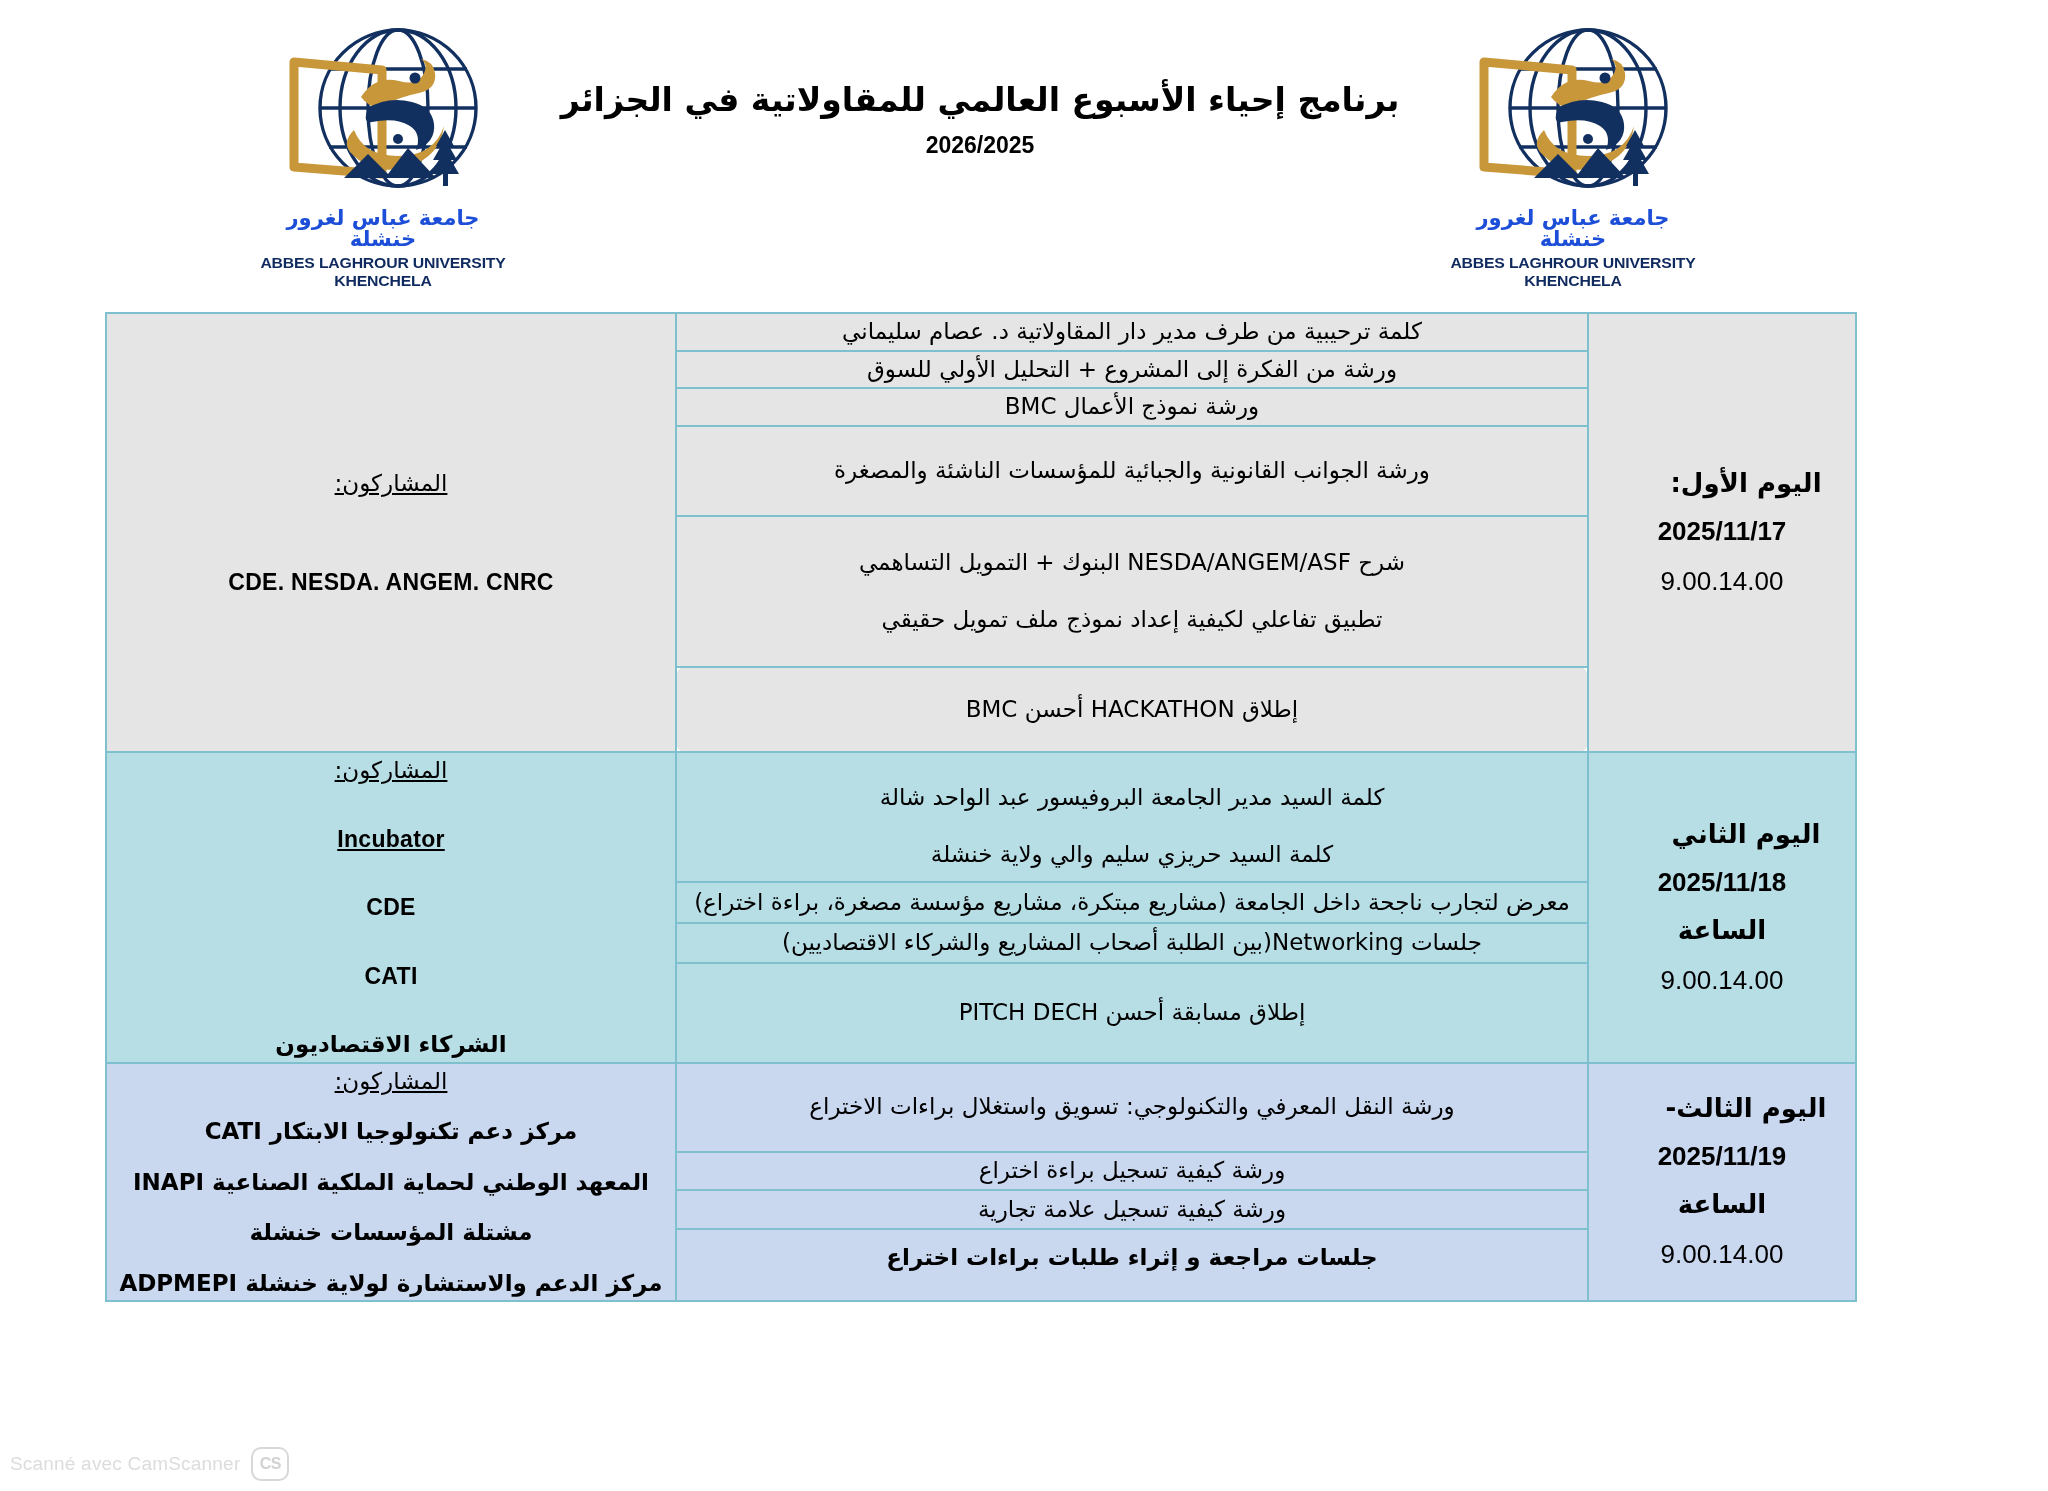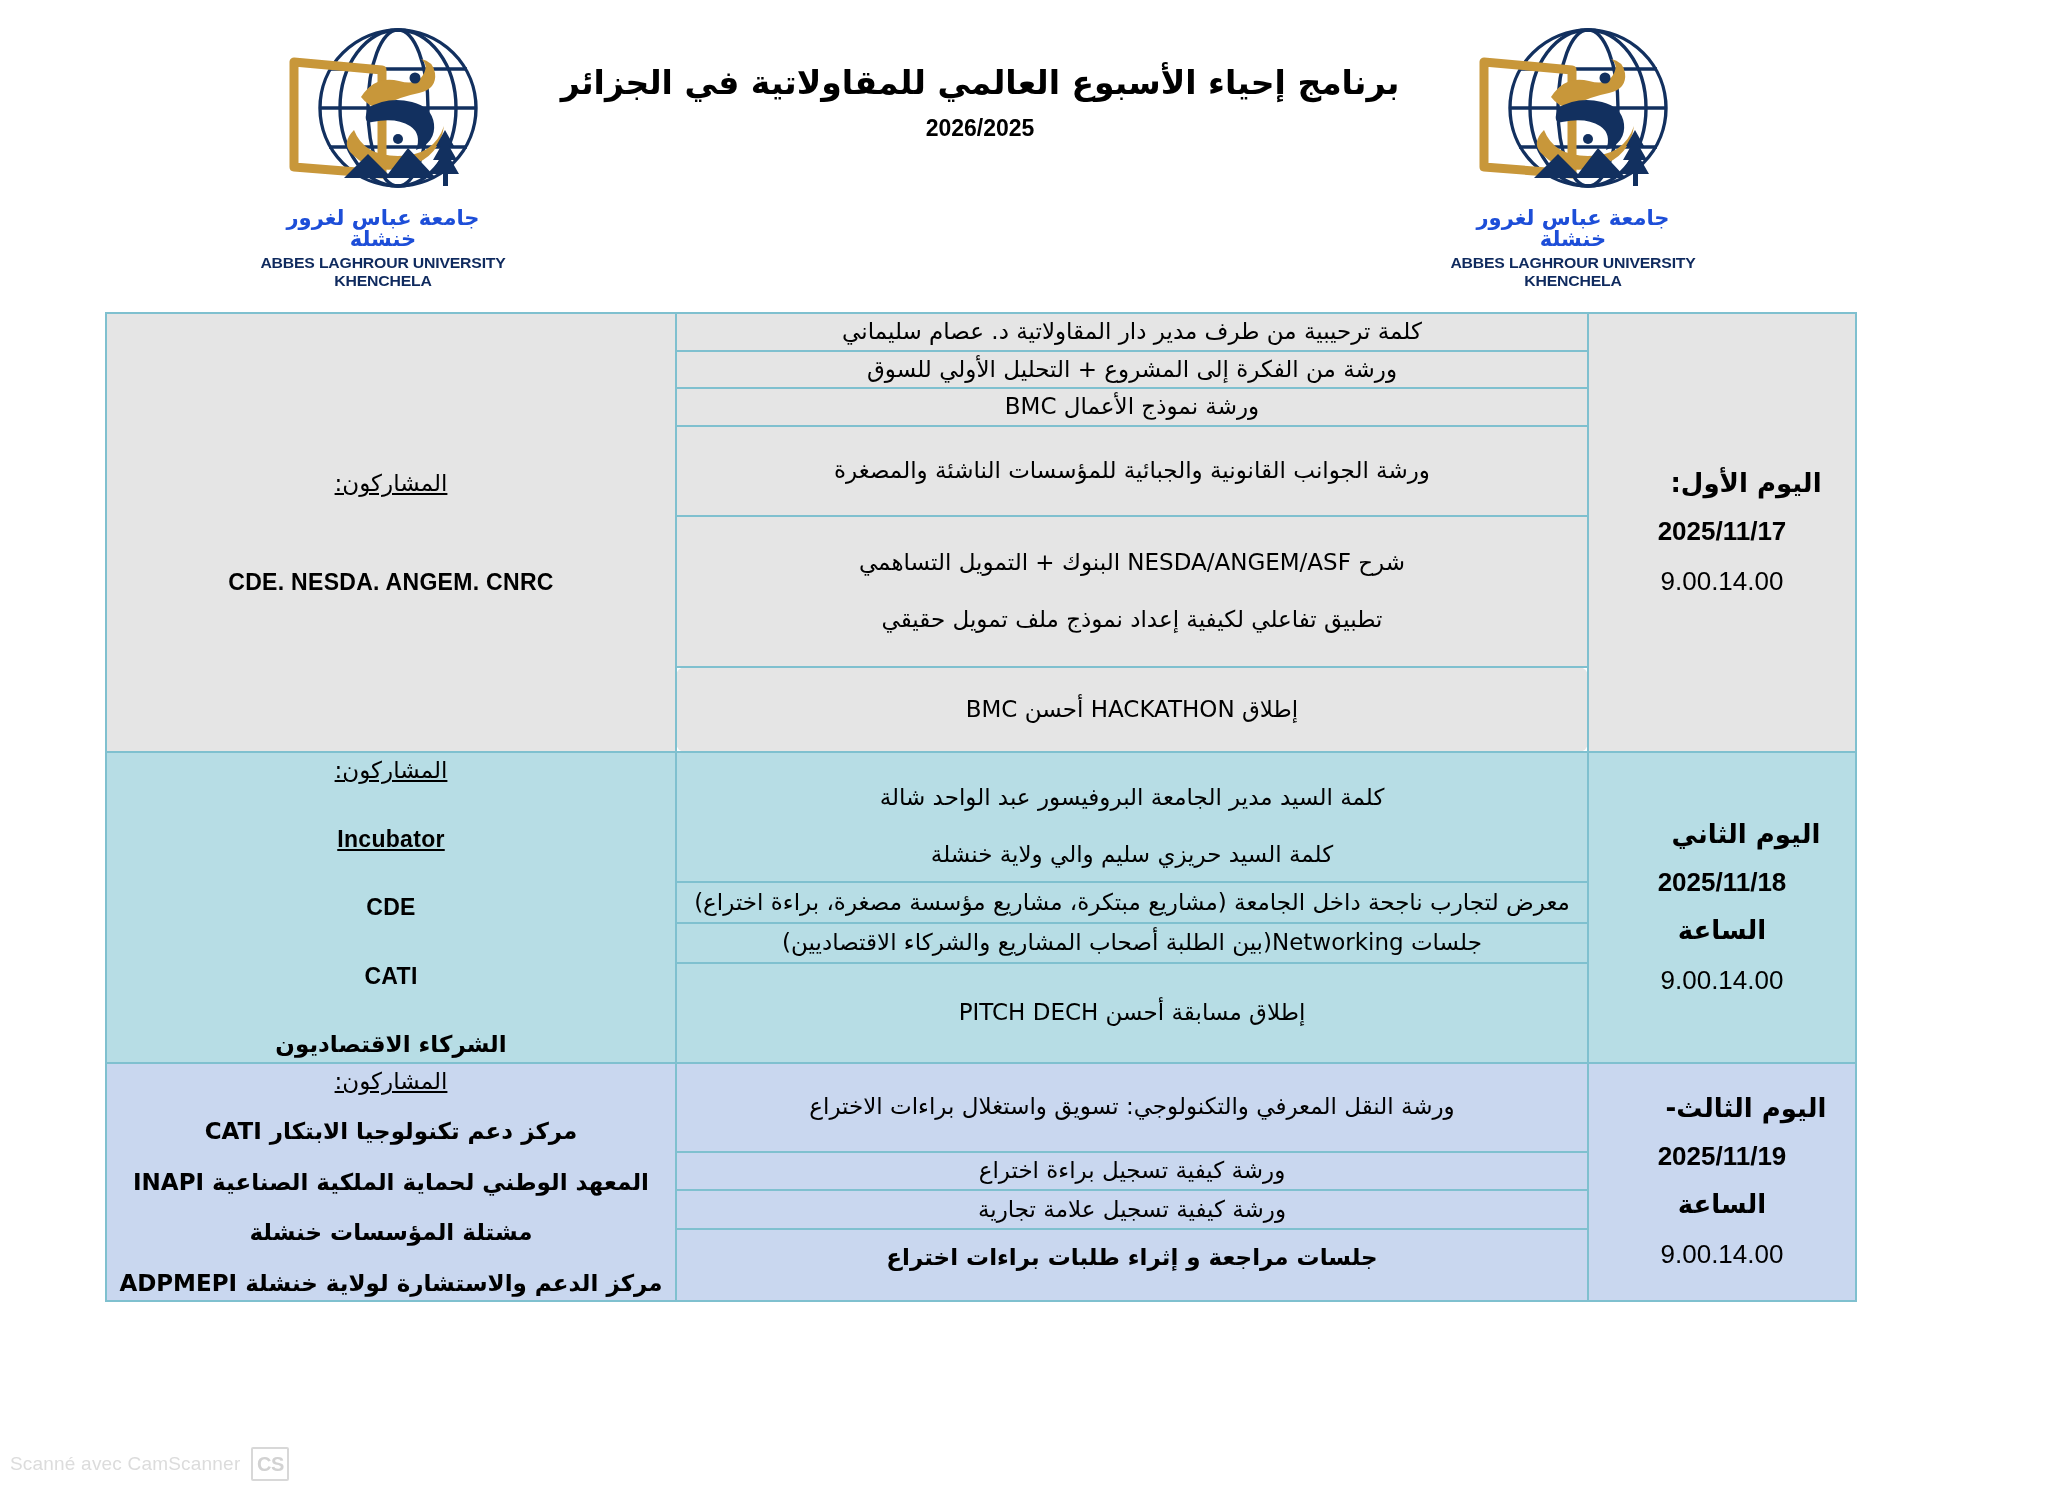"برنامج إحياء الأسبوع العالمي للمقاولاتية" .title-block { top: 61px -> 78px }
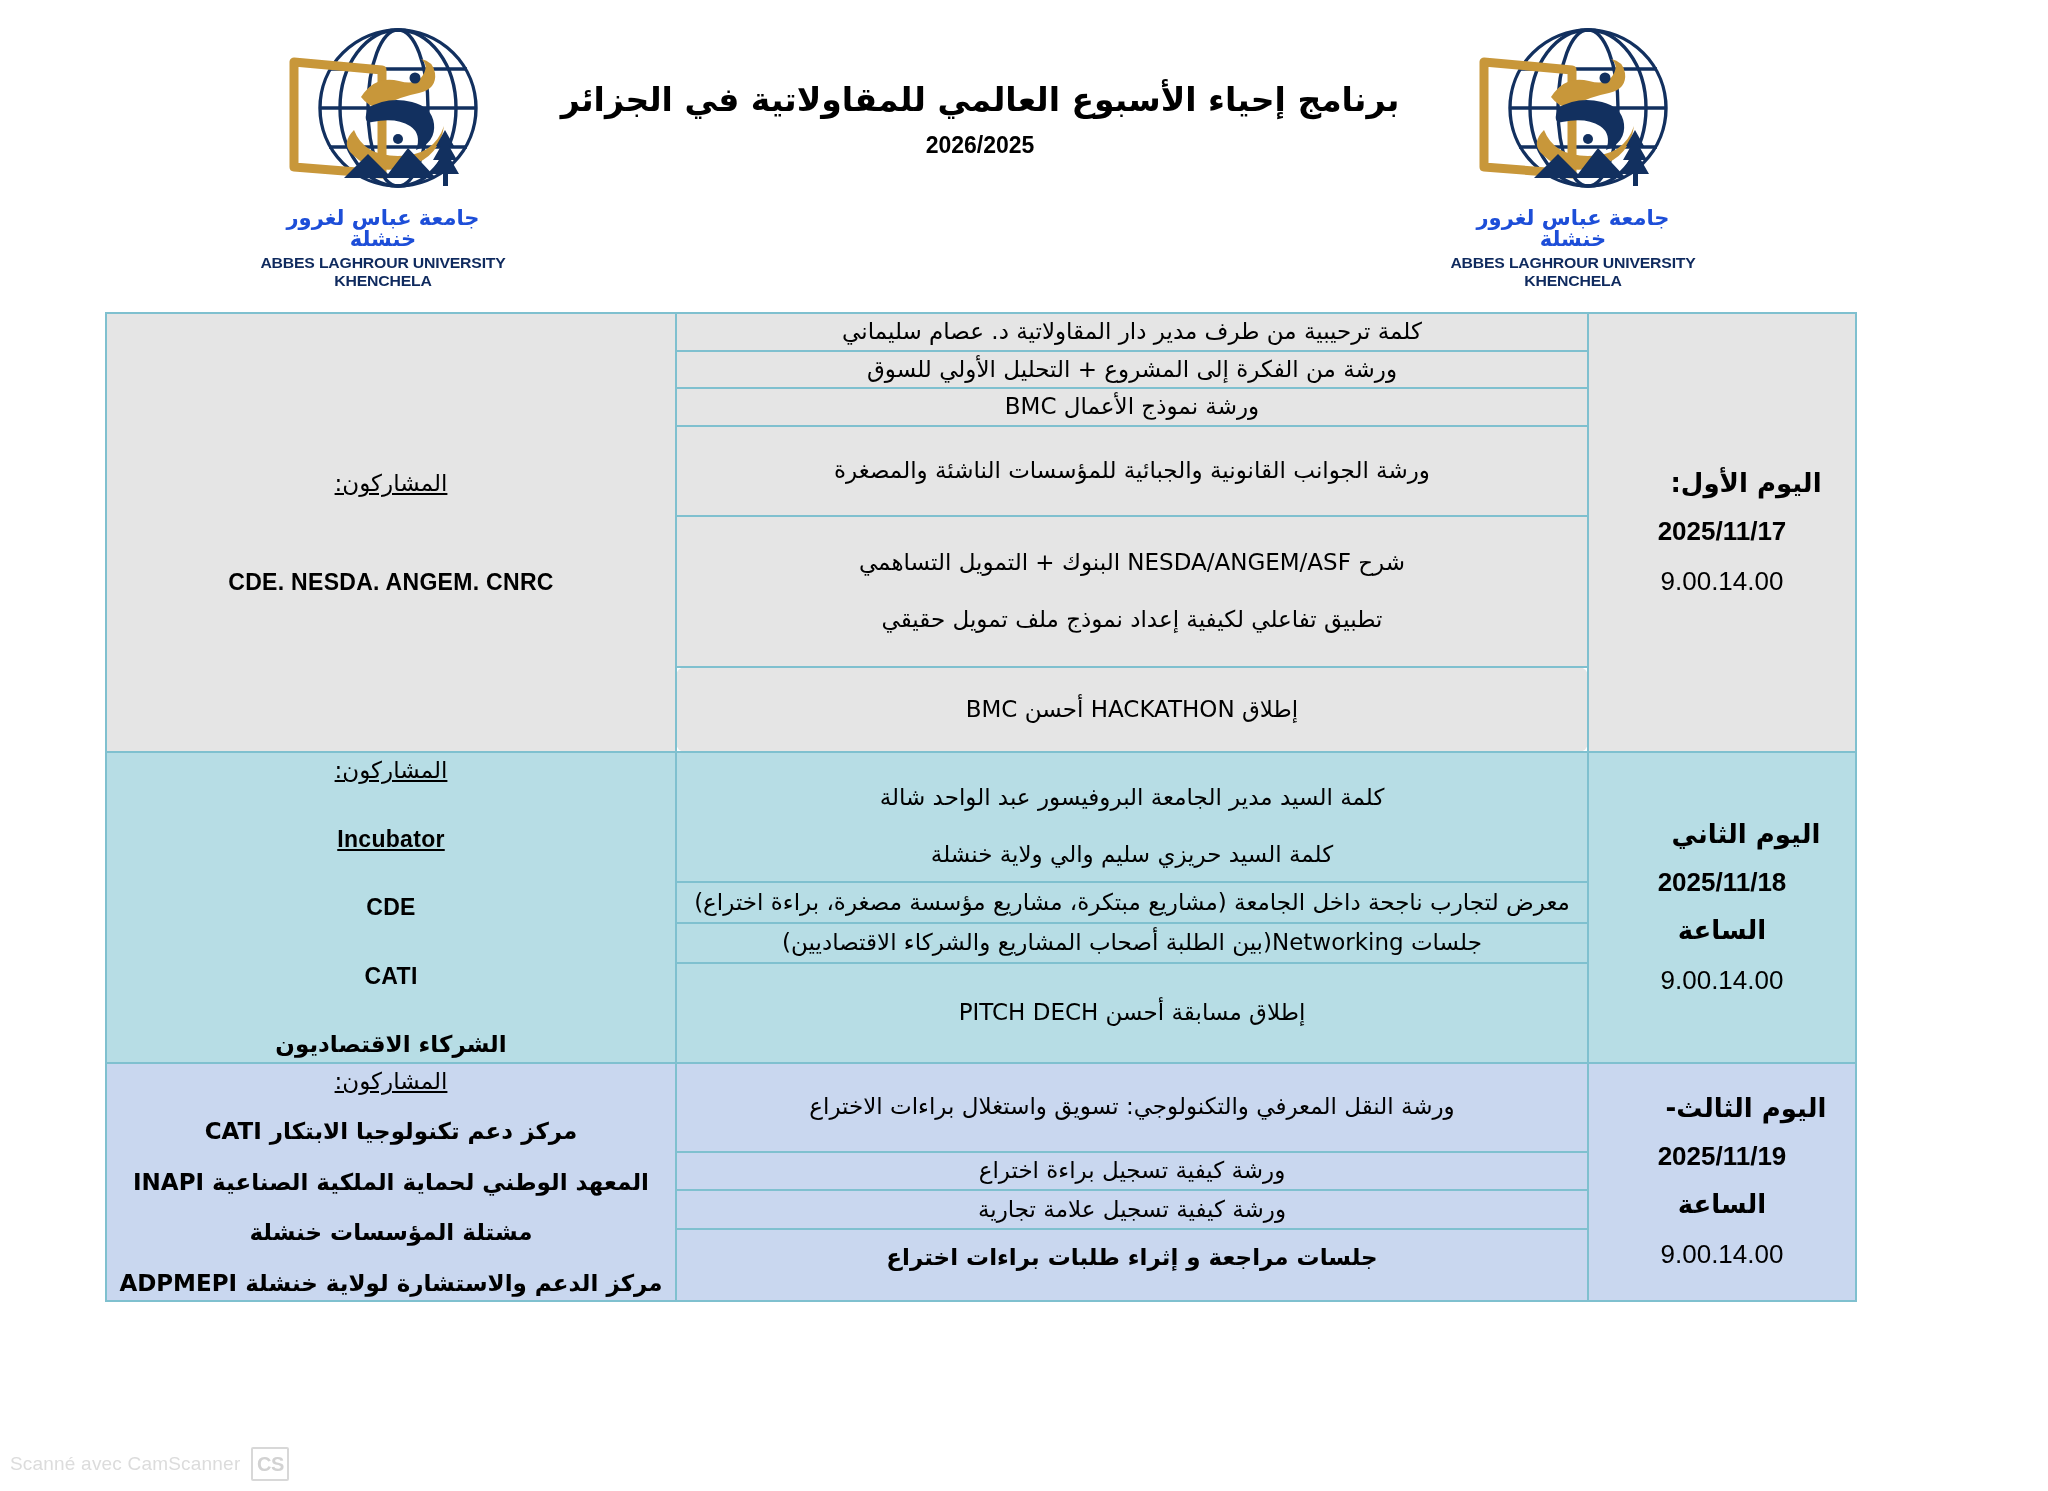"CS" .cs-badge { border-radius: 2px -> 10px; font-size: 20px -> 16px }
